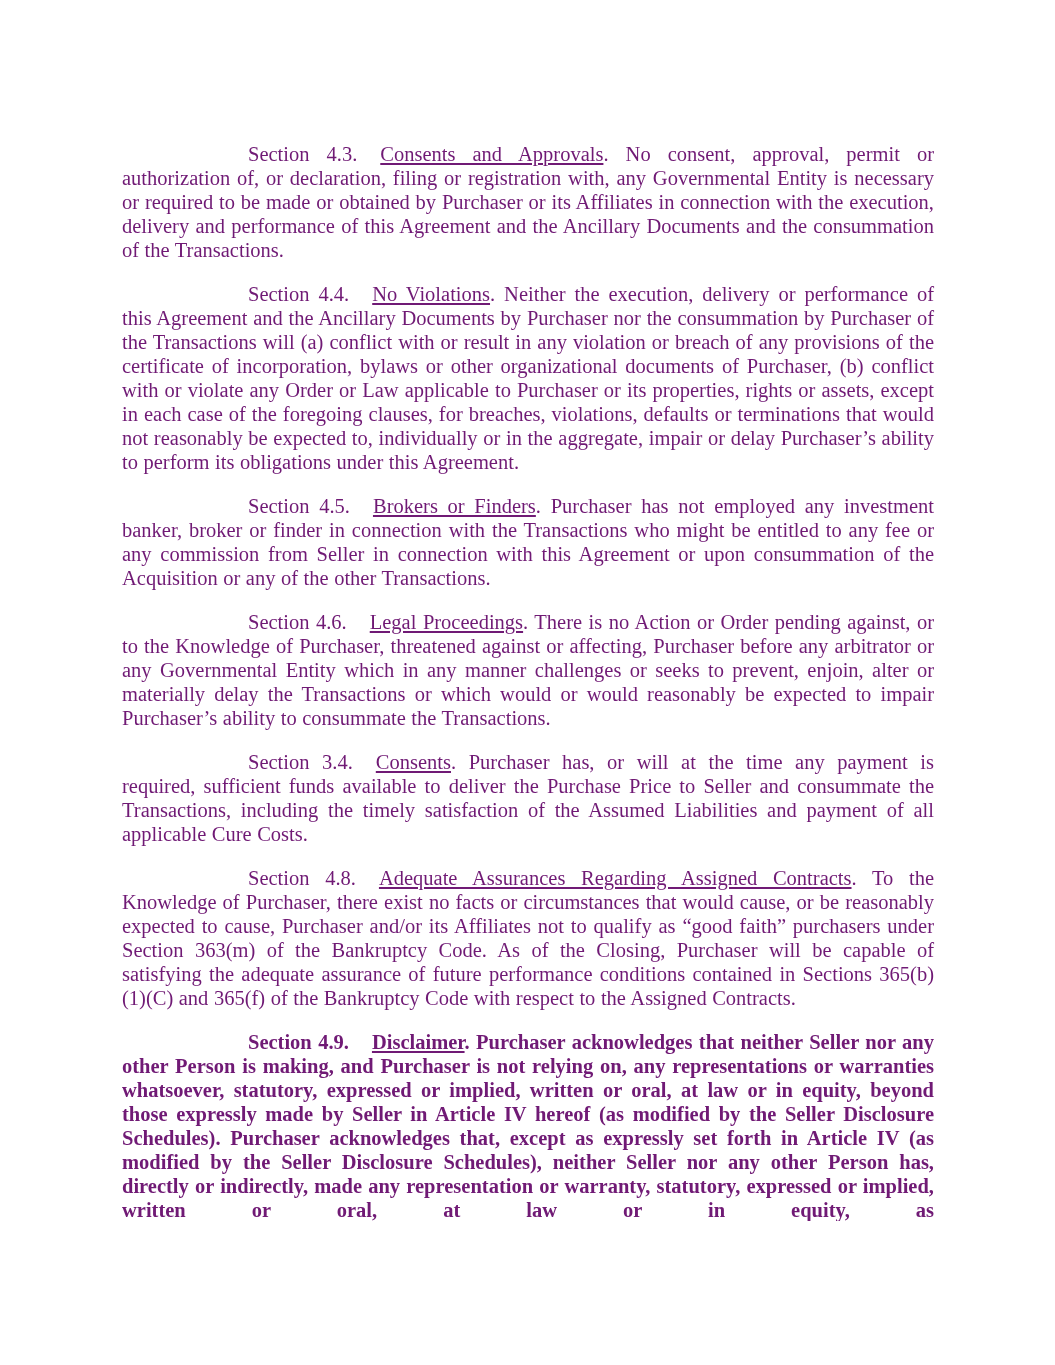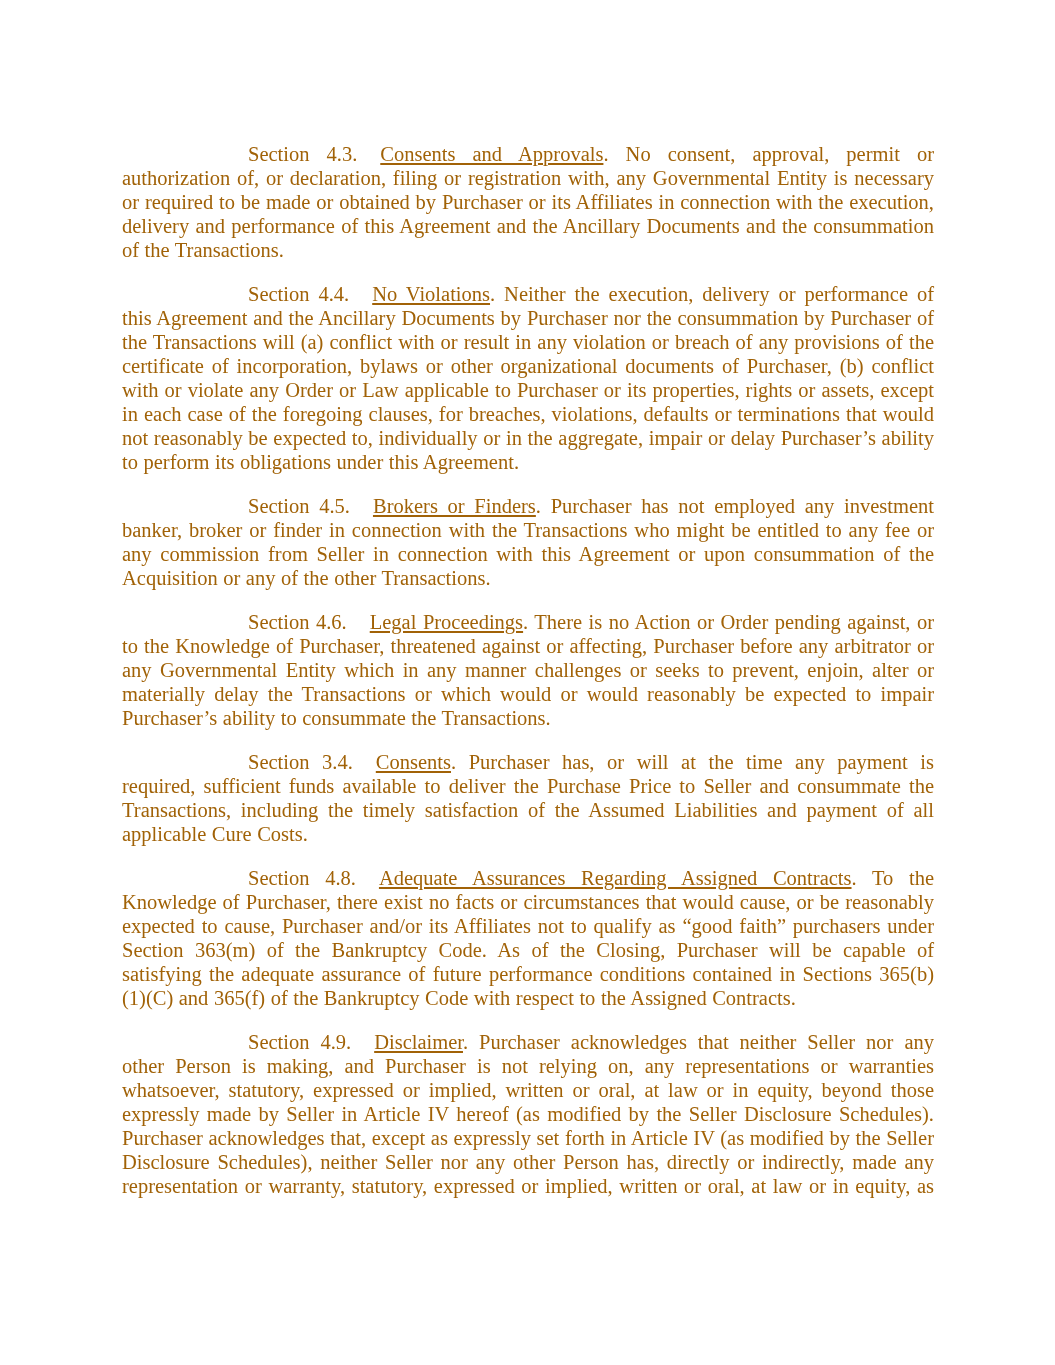"Section 4.3. Consents and Approvals." .page { color: #a16207 -> #701a75 }
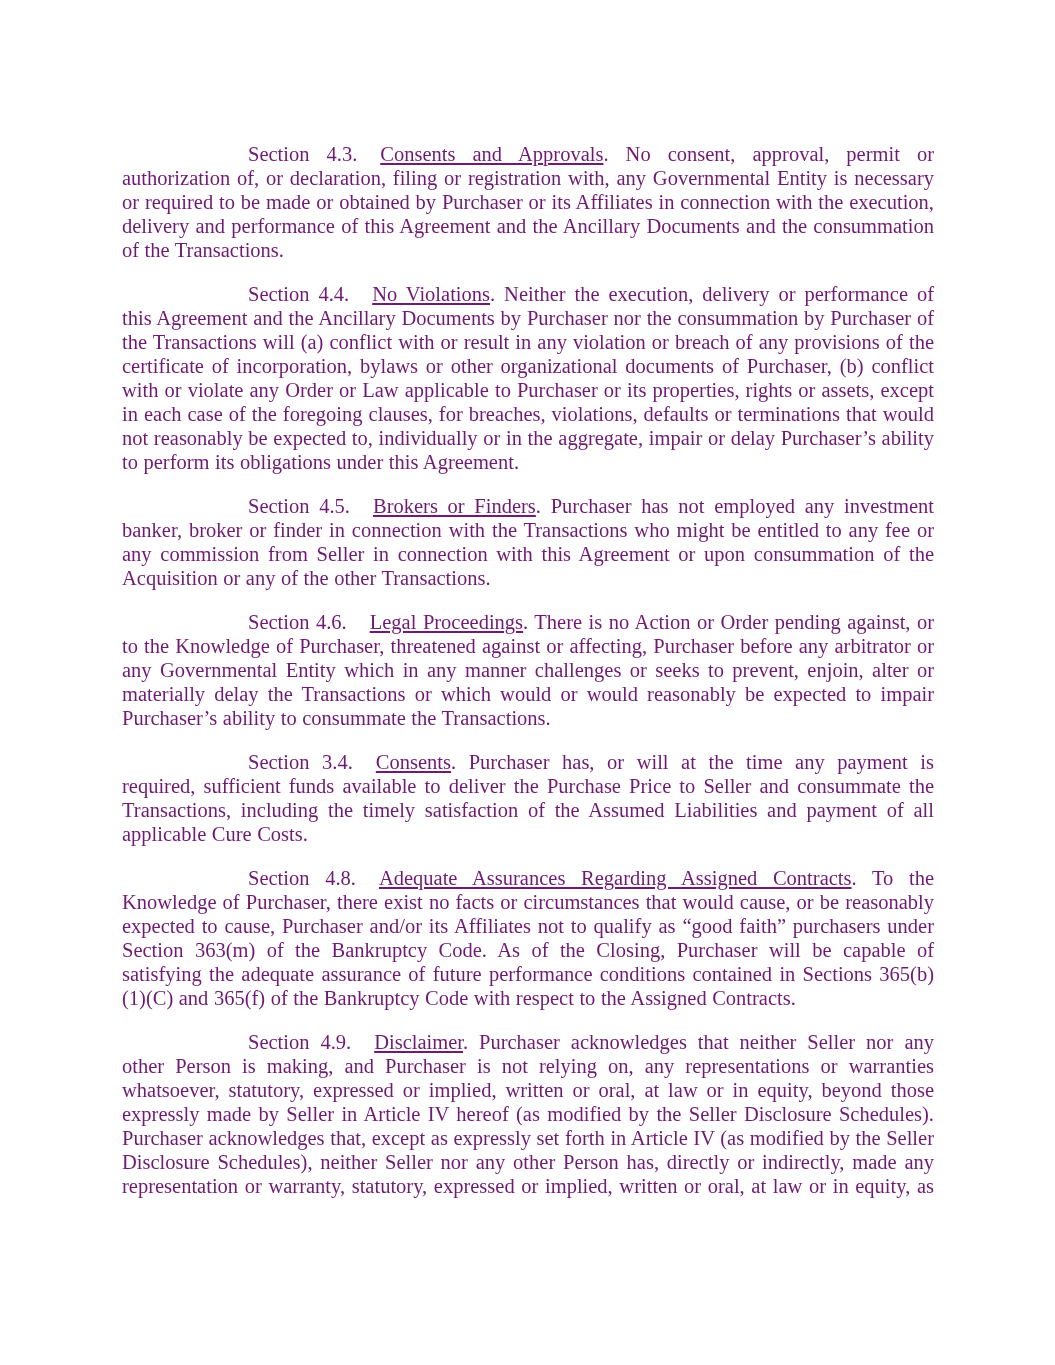"Section 4.9. Disclaimer. Purchaser" p.para:last-child { font-weight: none -> bold }
